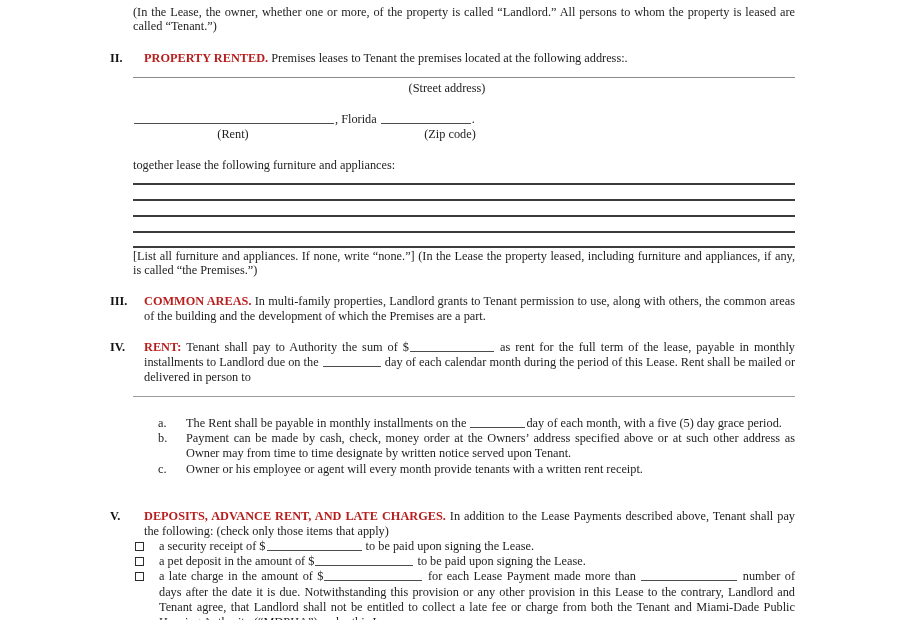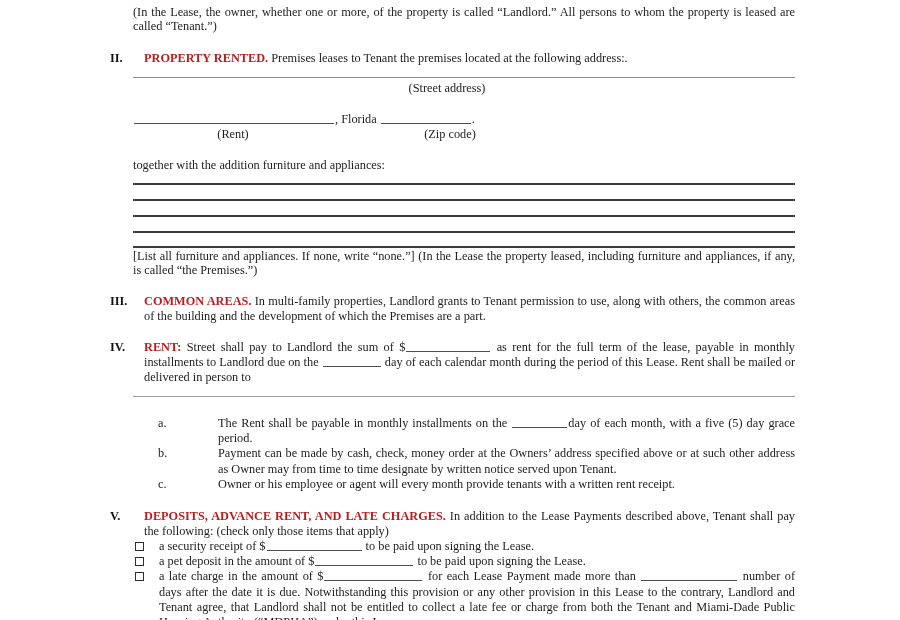"together with the addition furniture" div.para { text: with the addition -> lease the following }
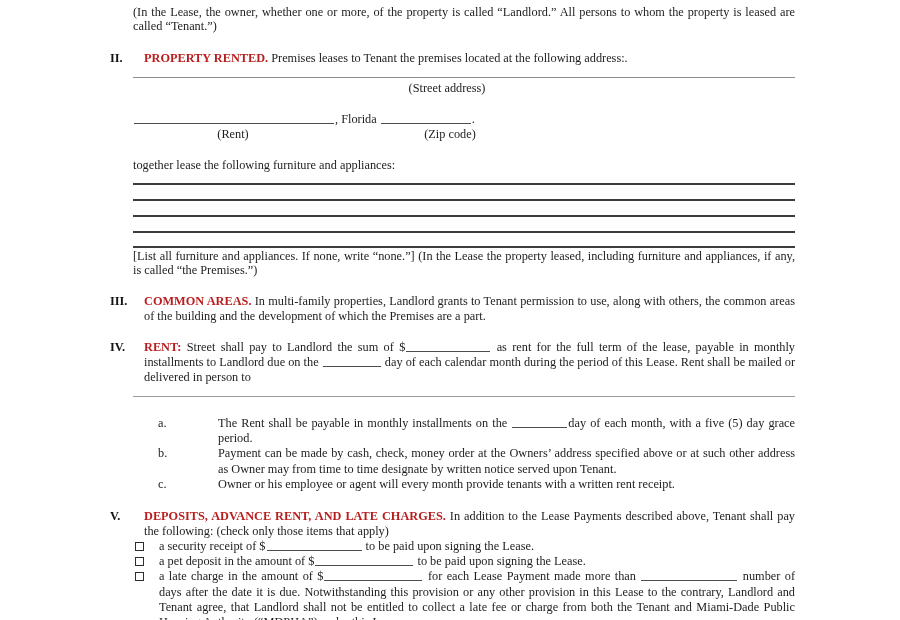"Street shall pay to Landlord" span { text: Street shall pay to Landlord -> Tenant shall pay to Authority }
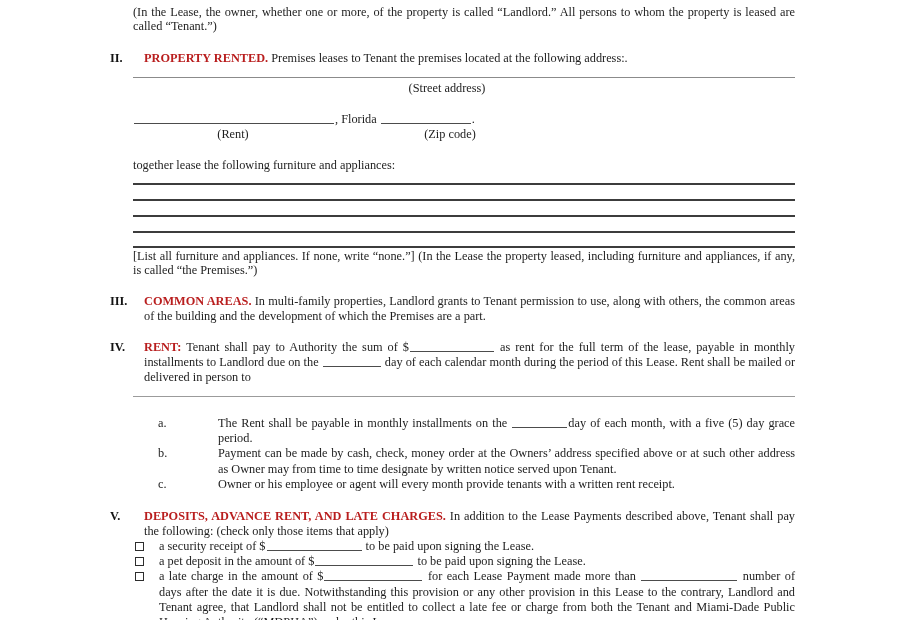"The Rent shall be payable" .subitem .txt { margin-left: 32px -> none }
